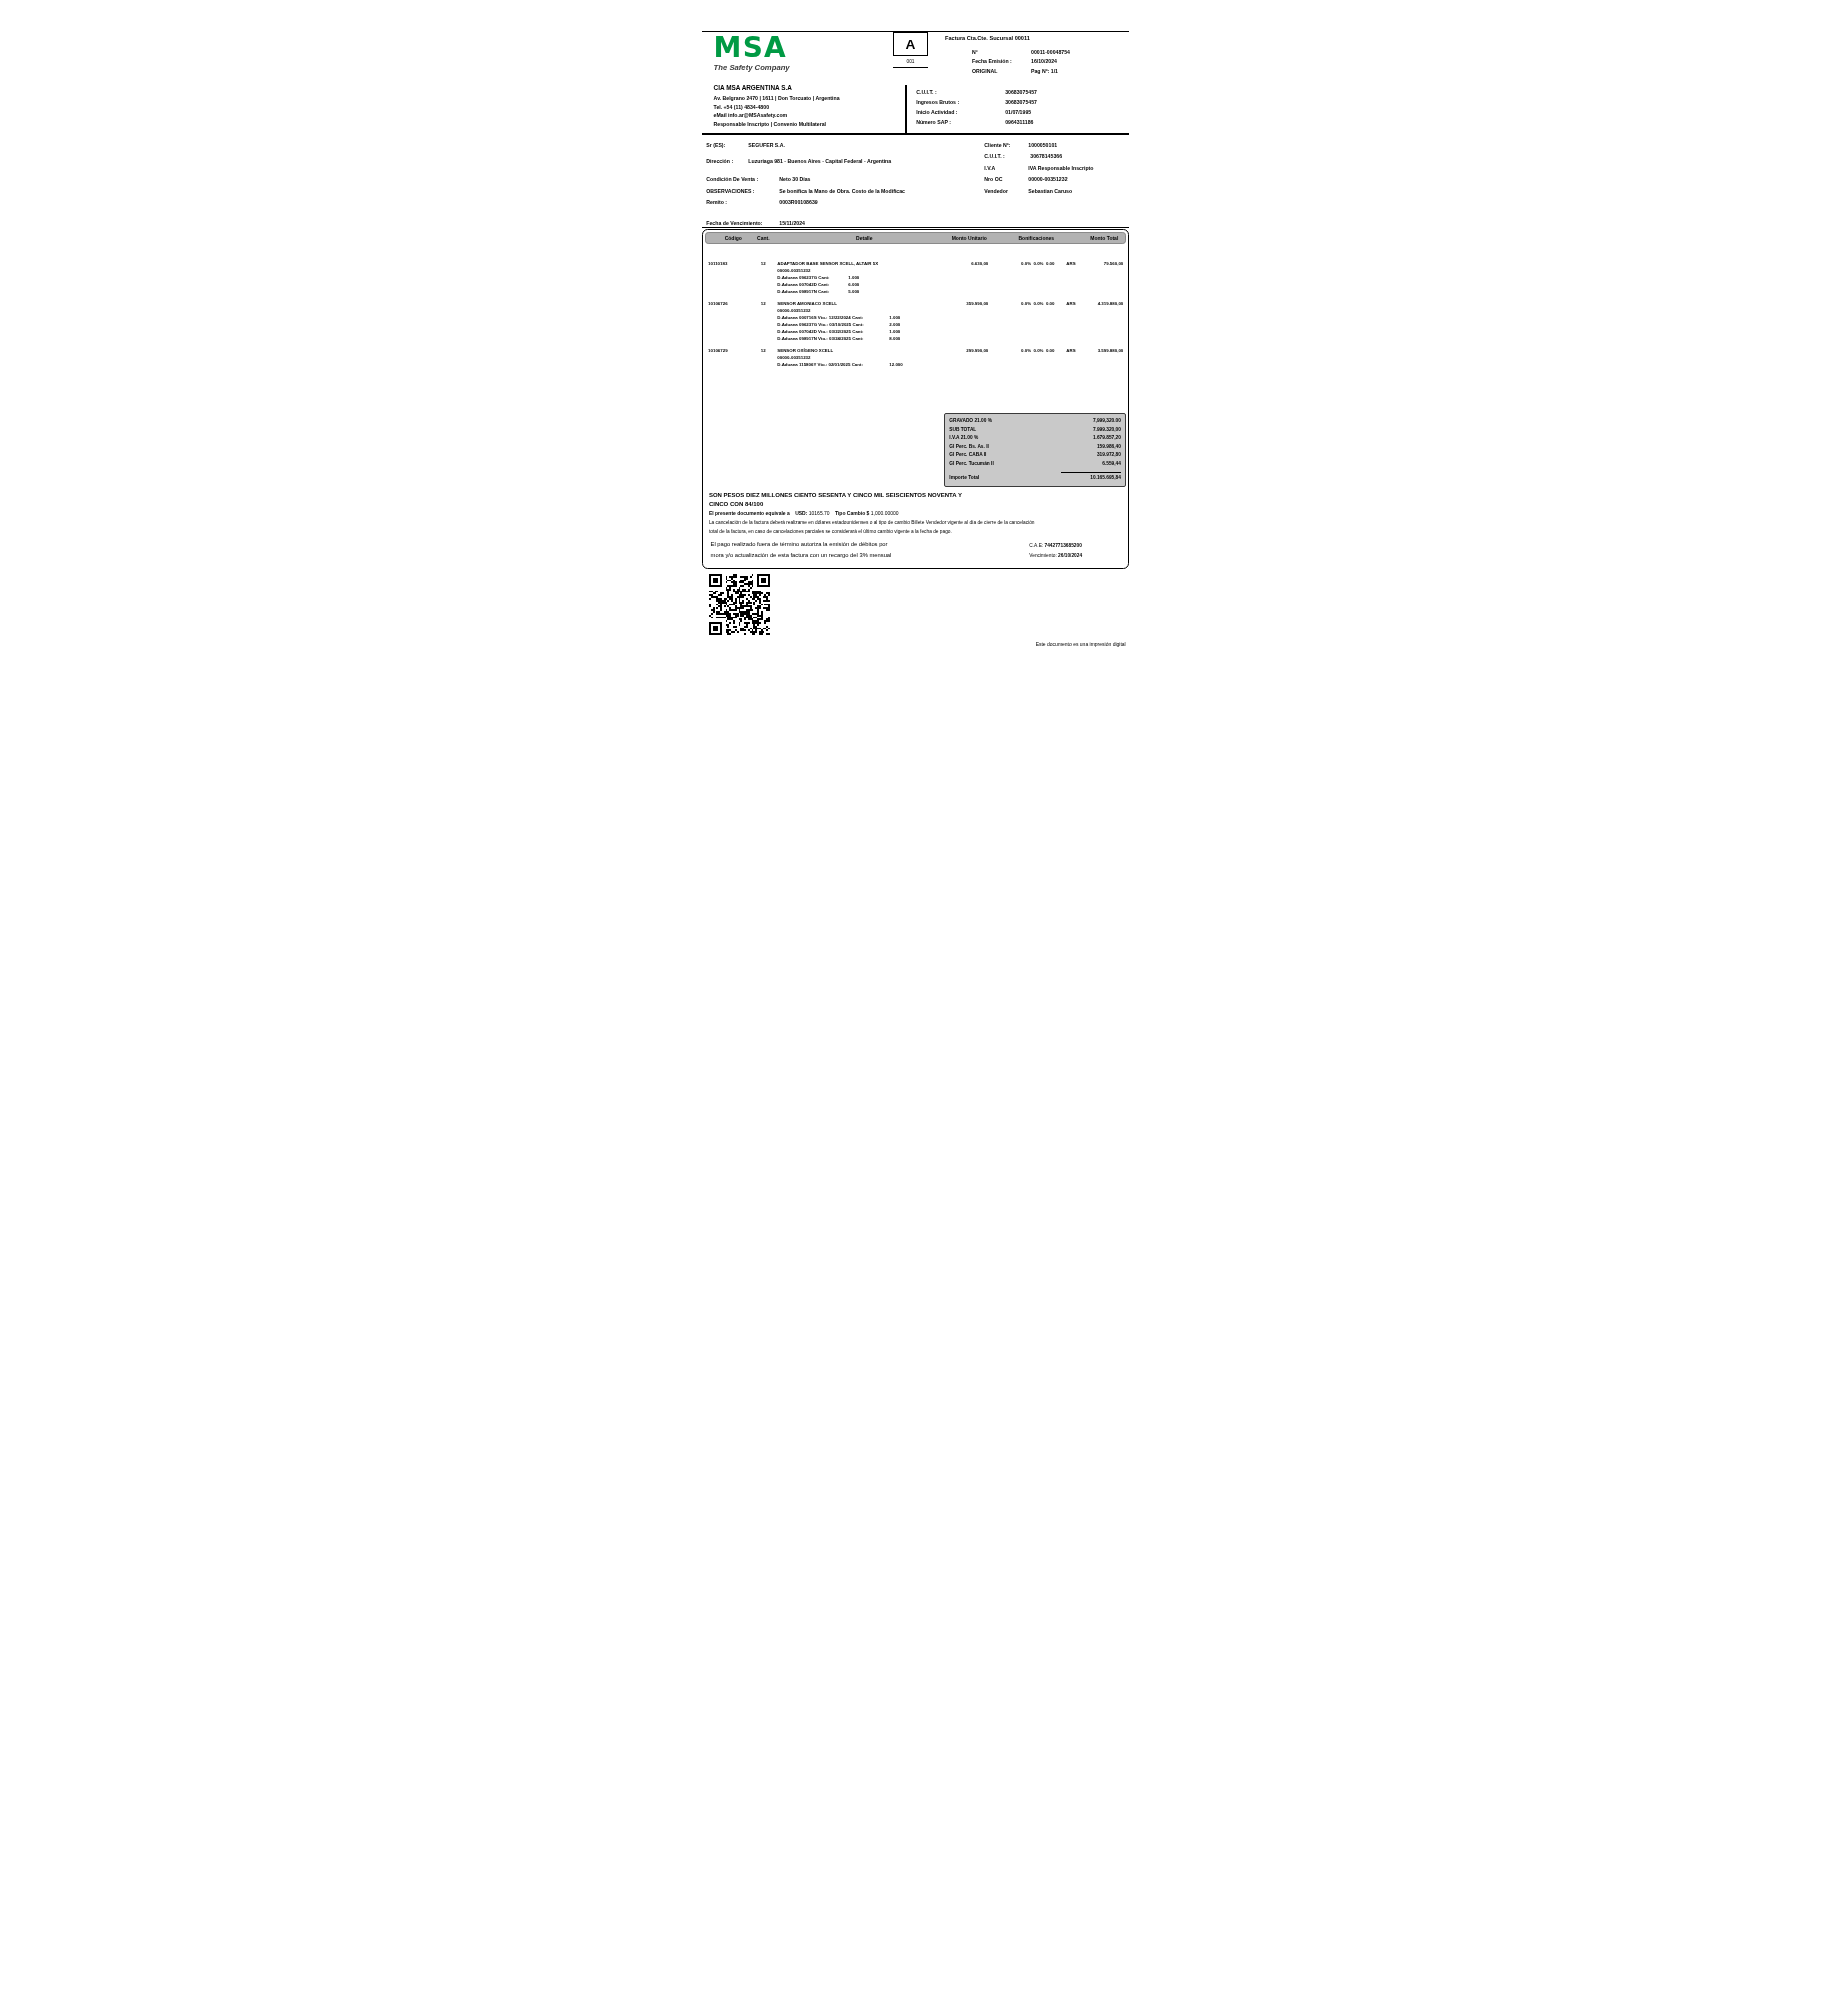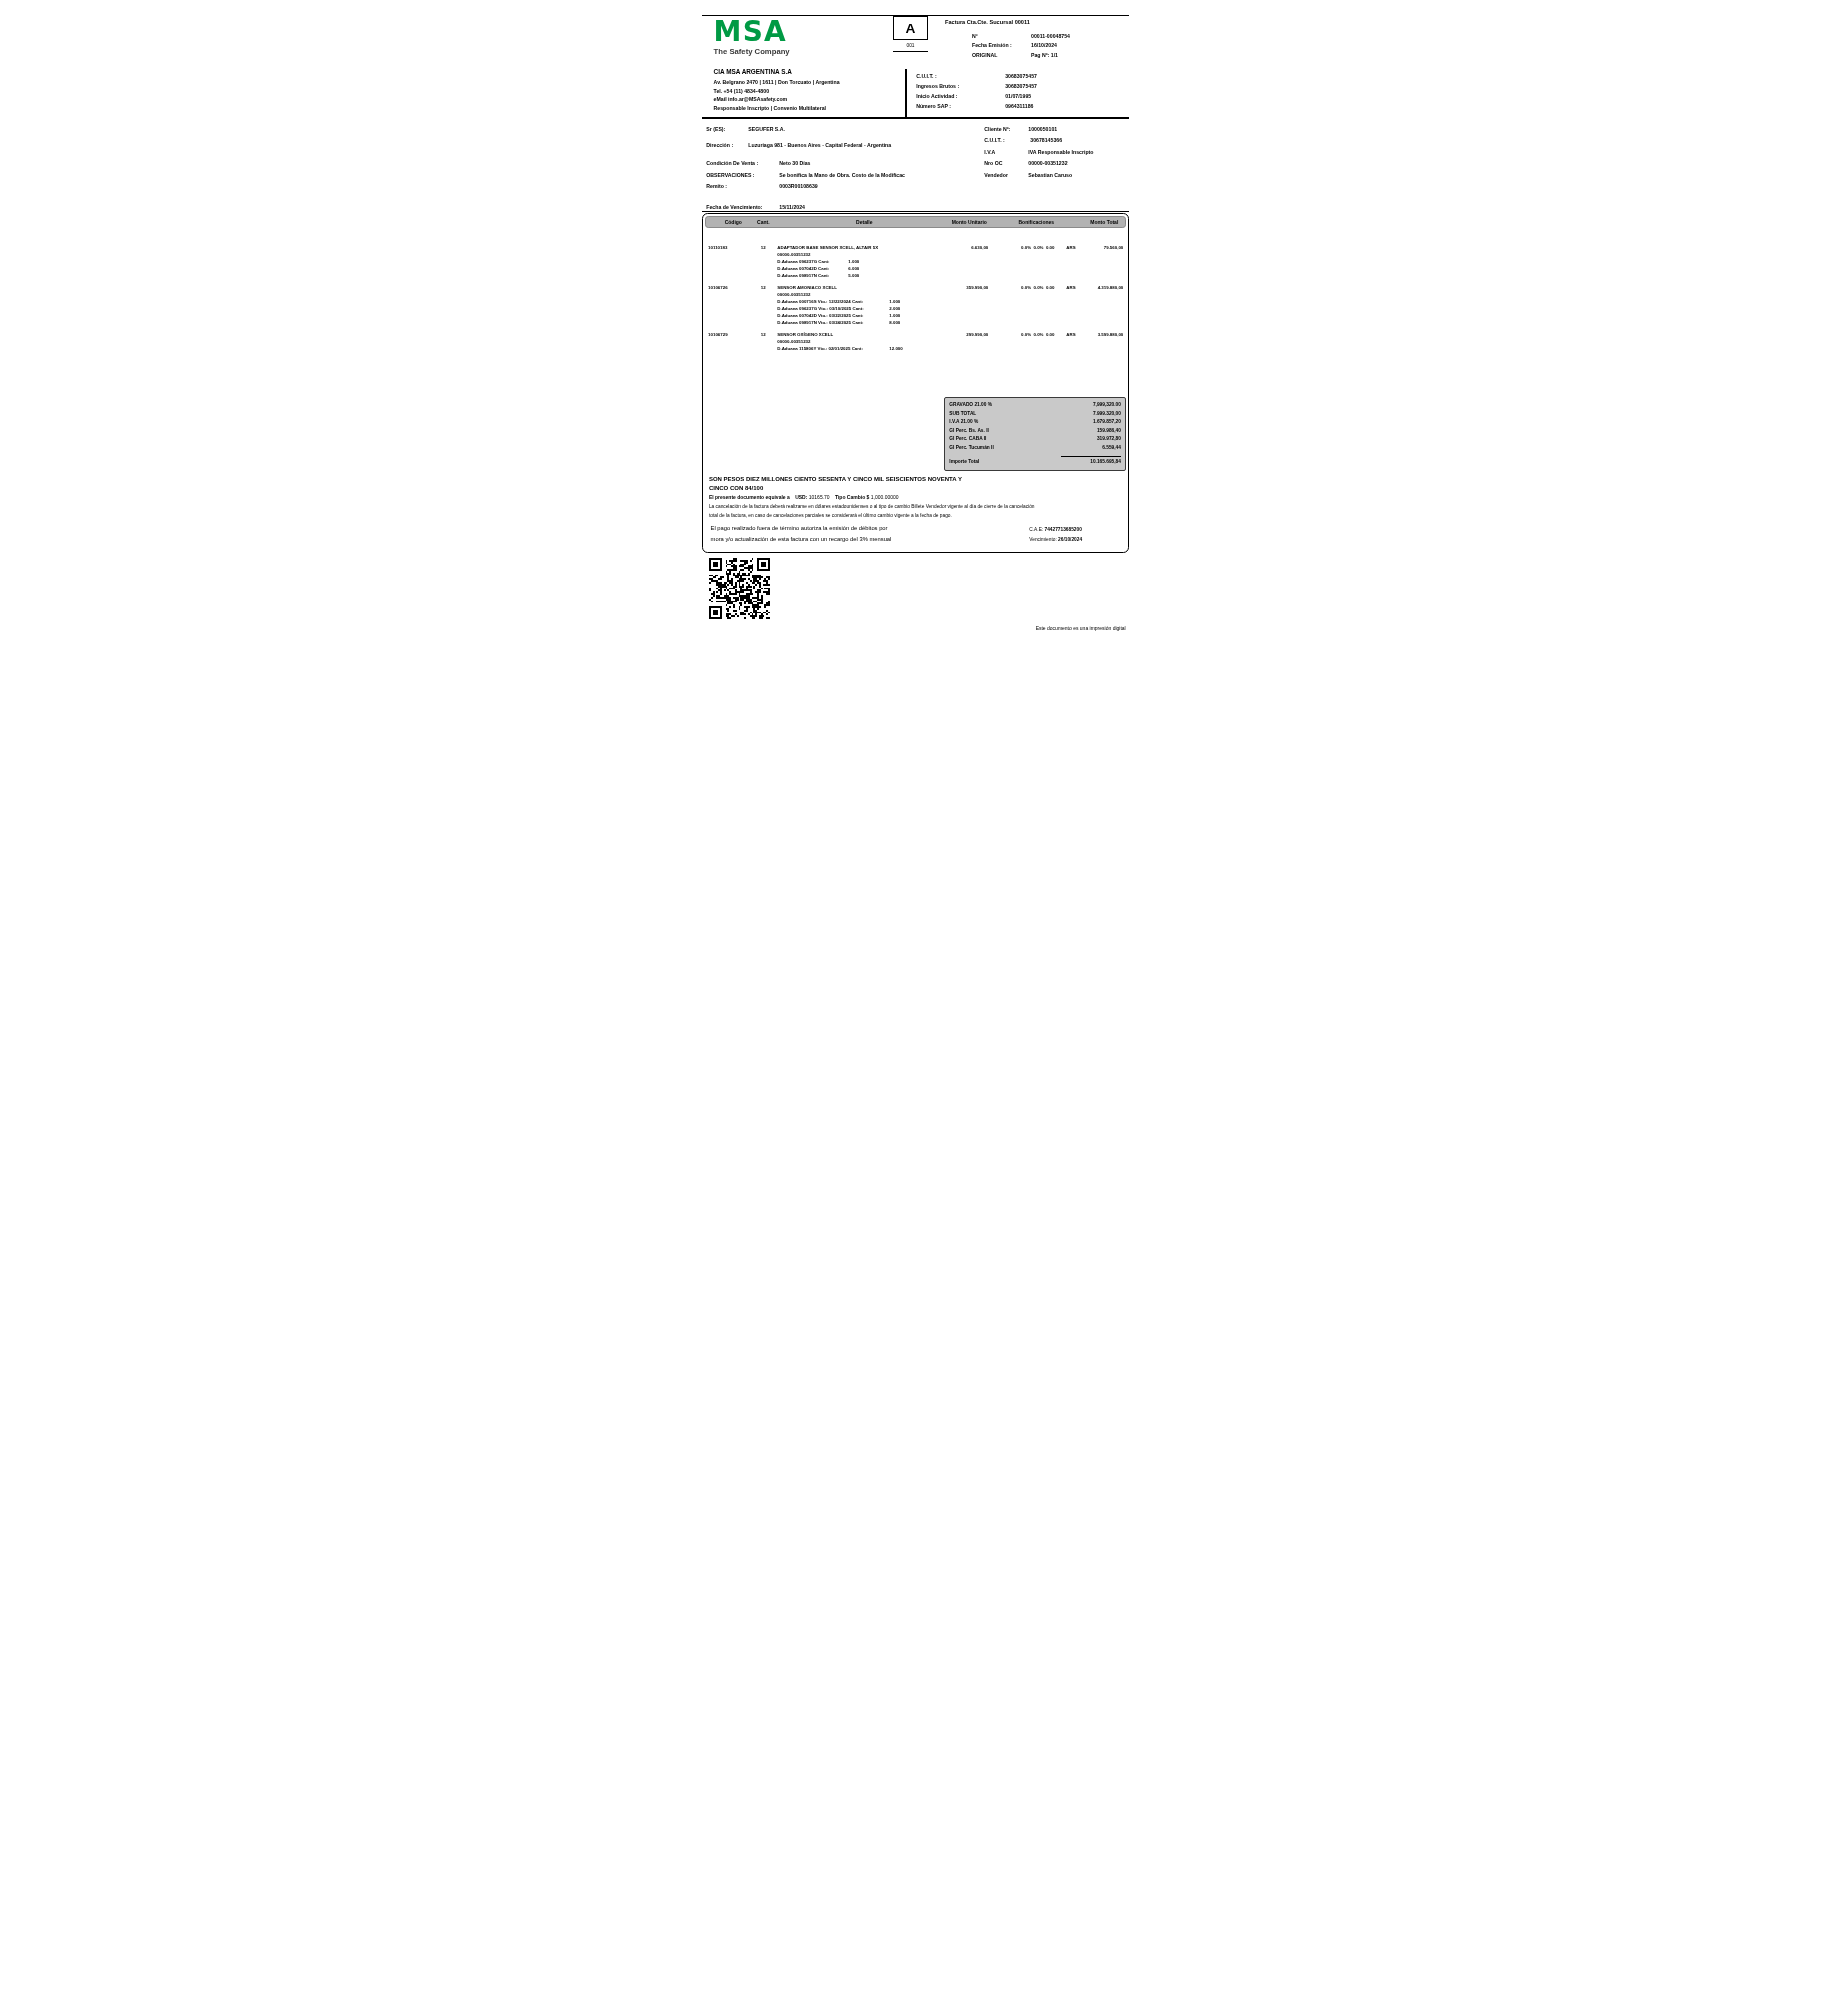"MSA" .page { margin: 0 auto -> 16px auto }
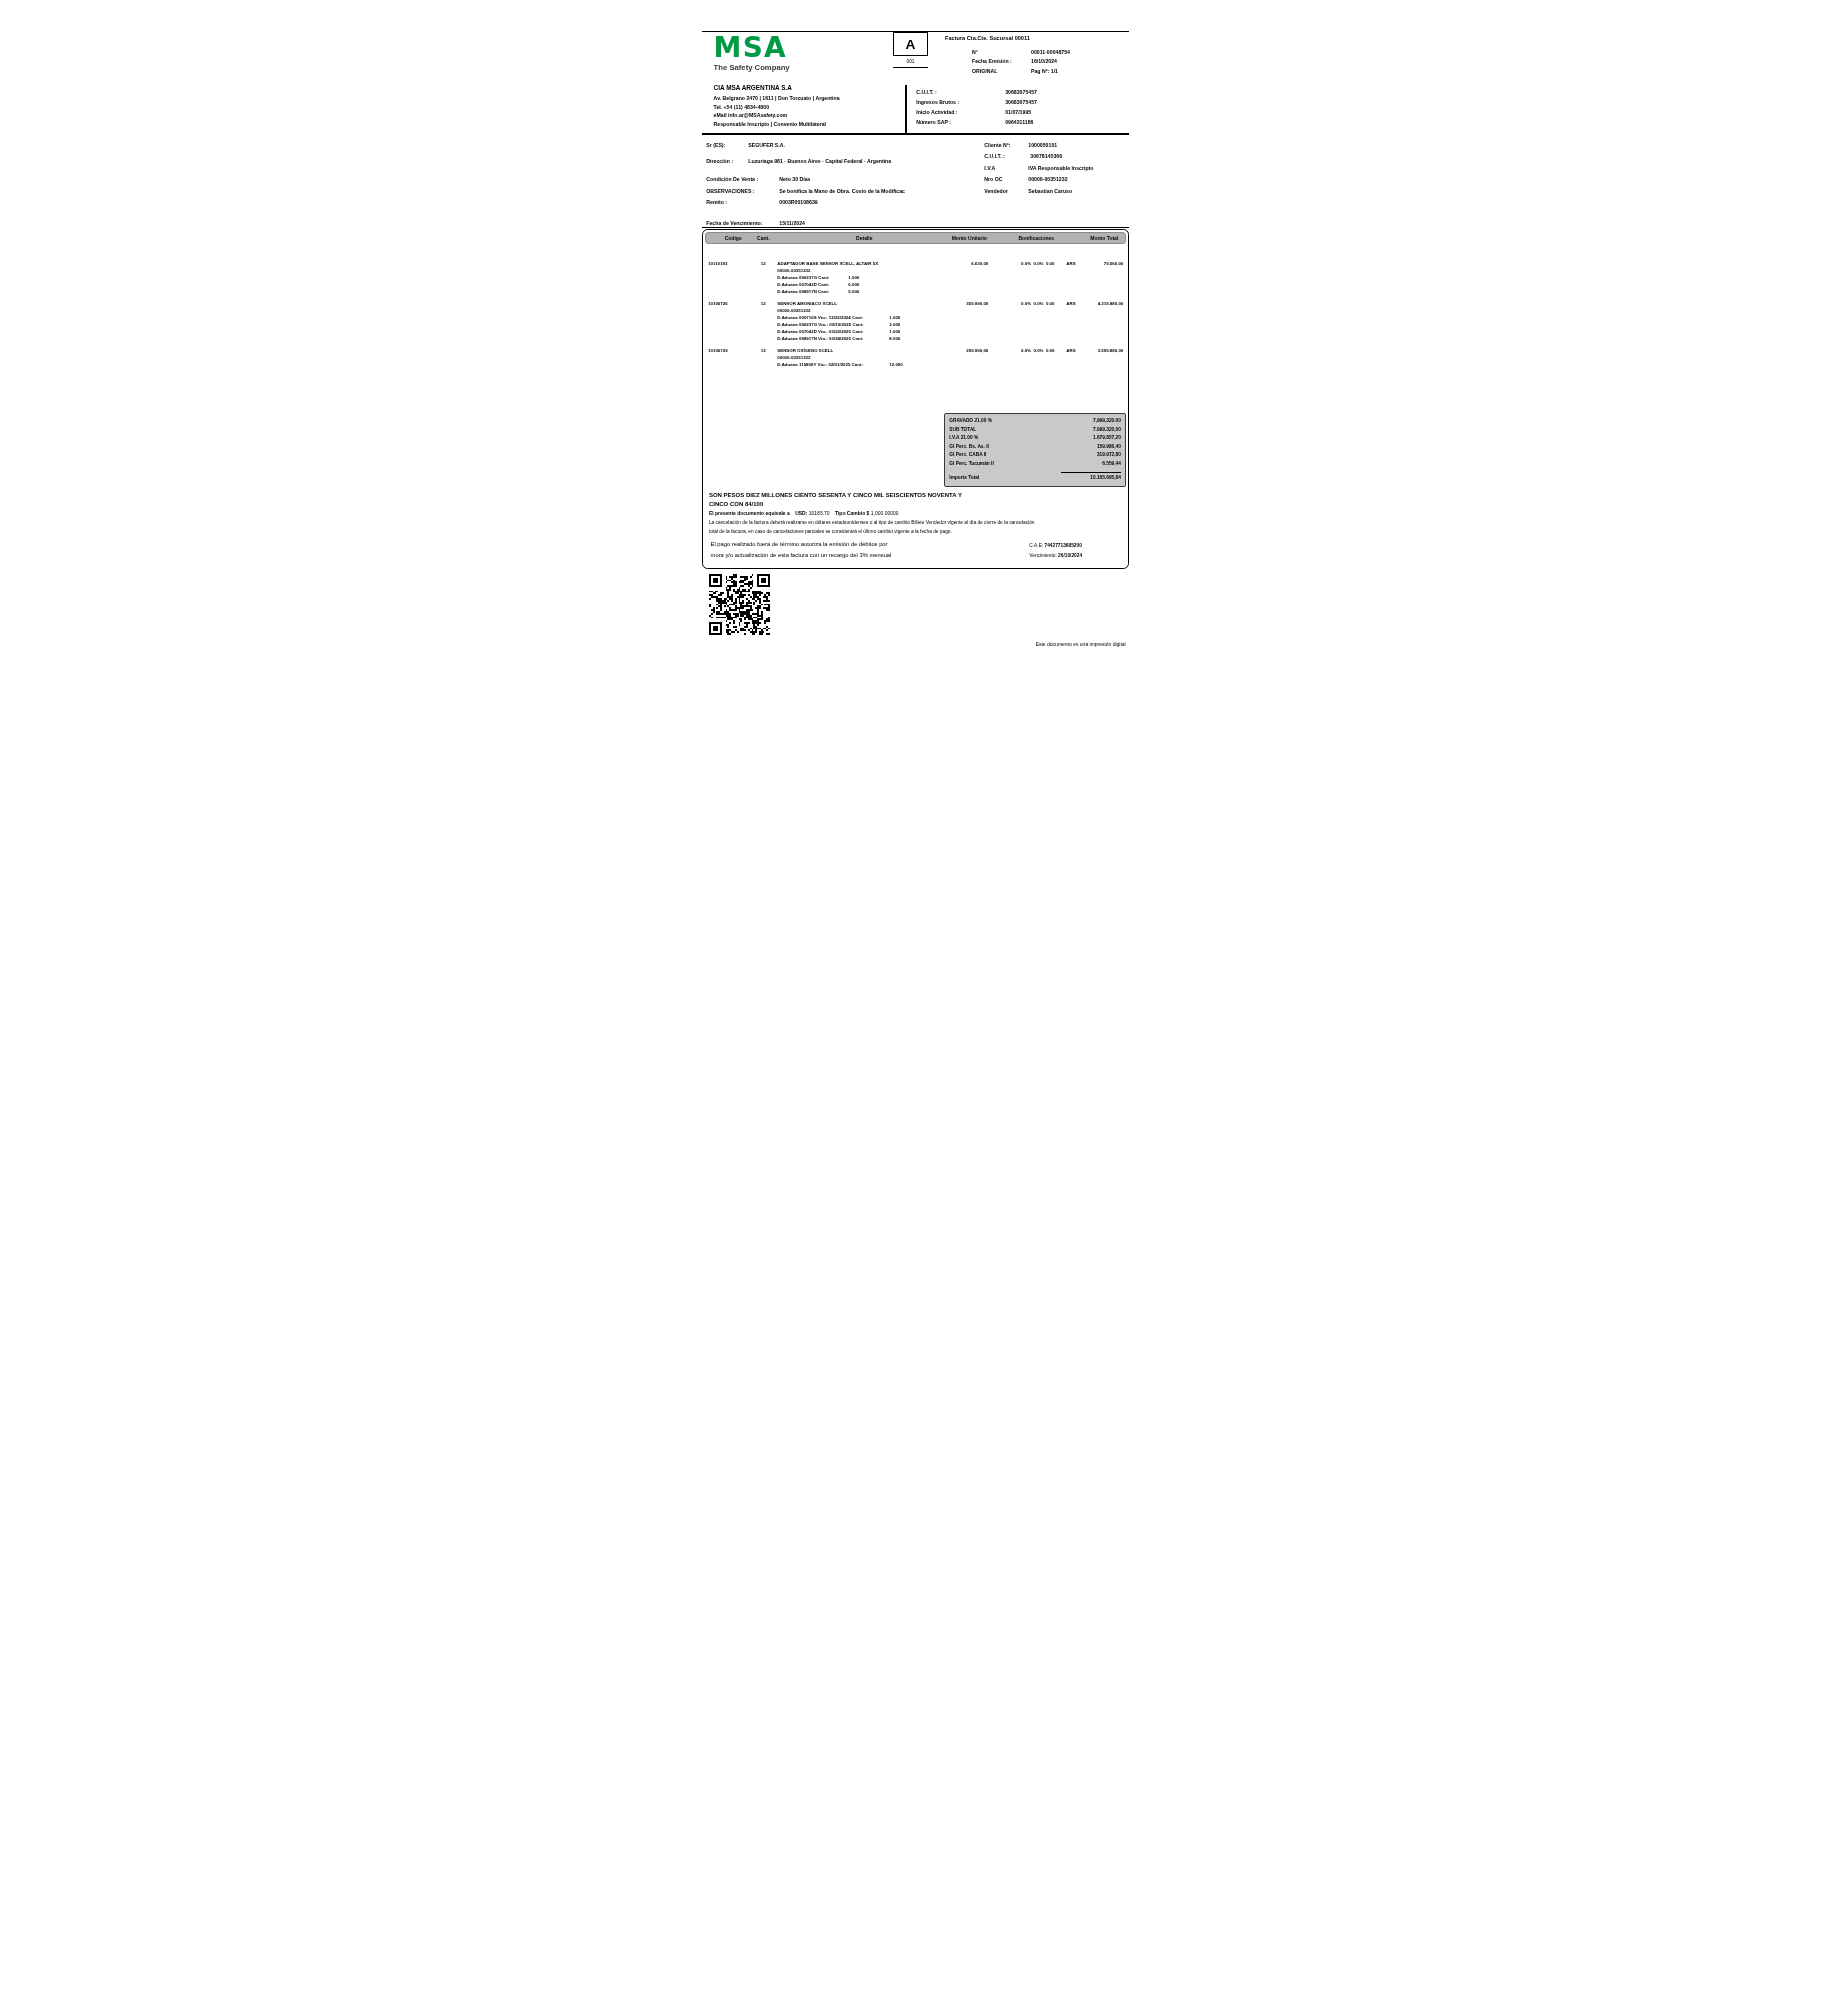"The Safety Company" .tagline { font-style: none -> italic }
